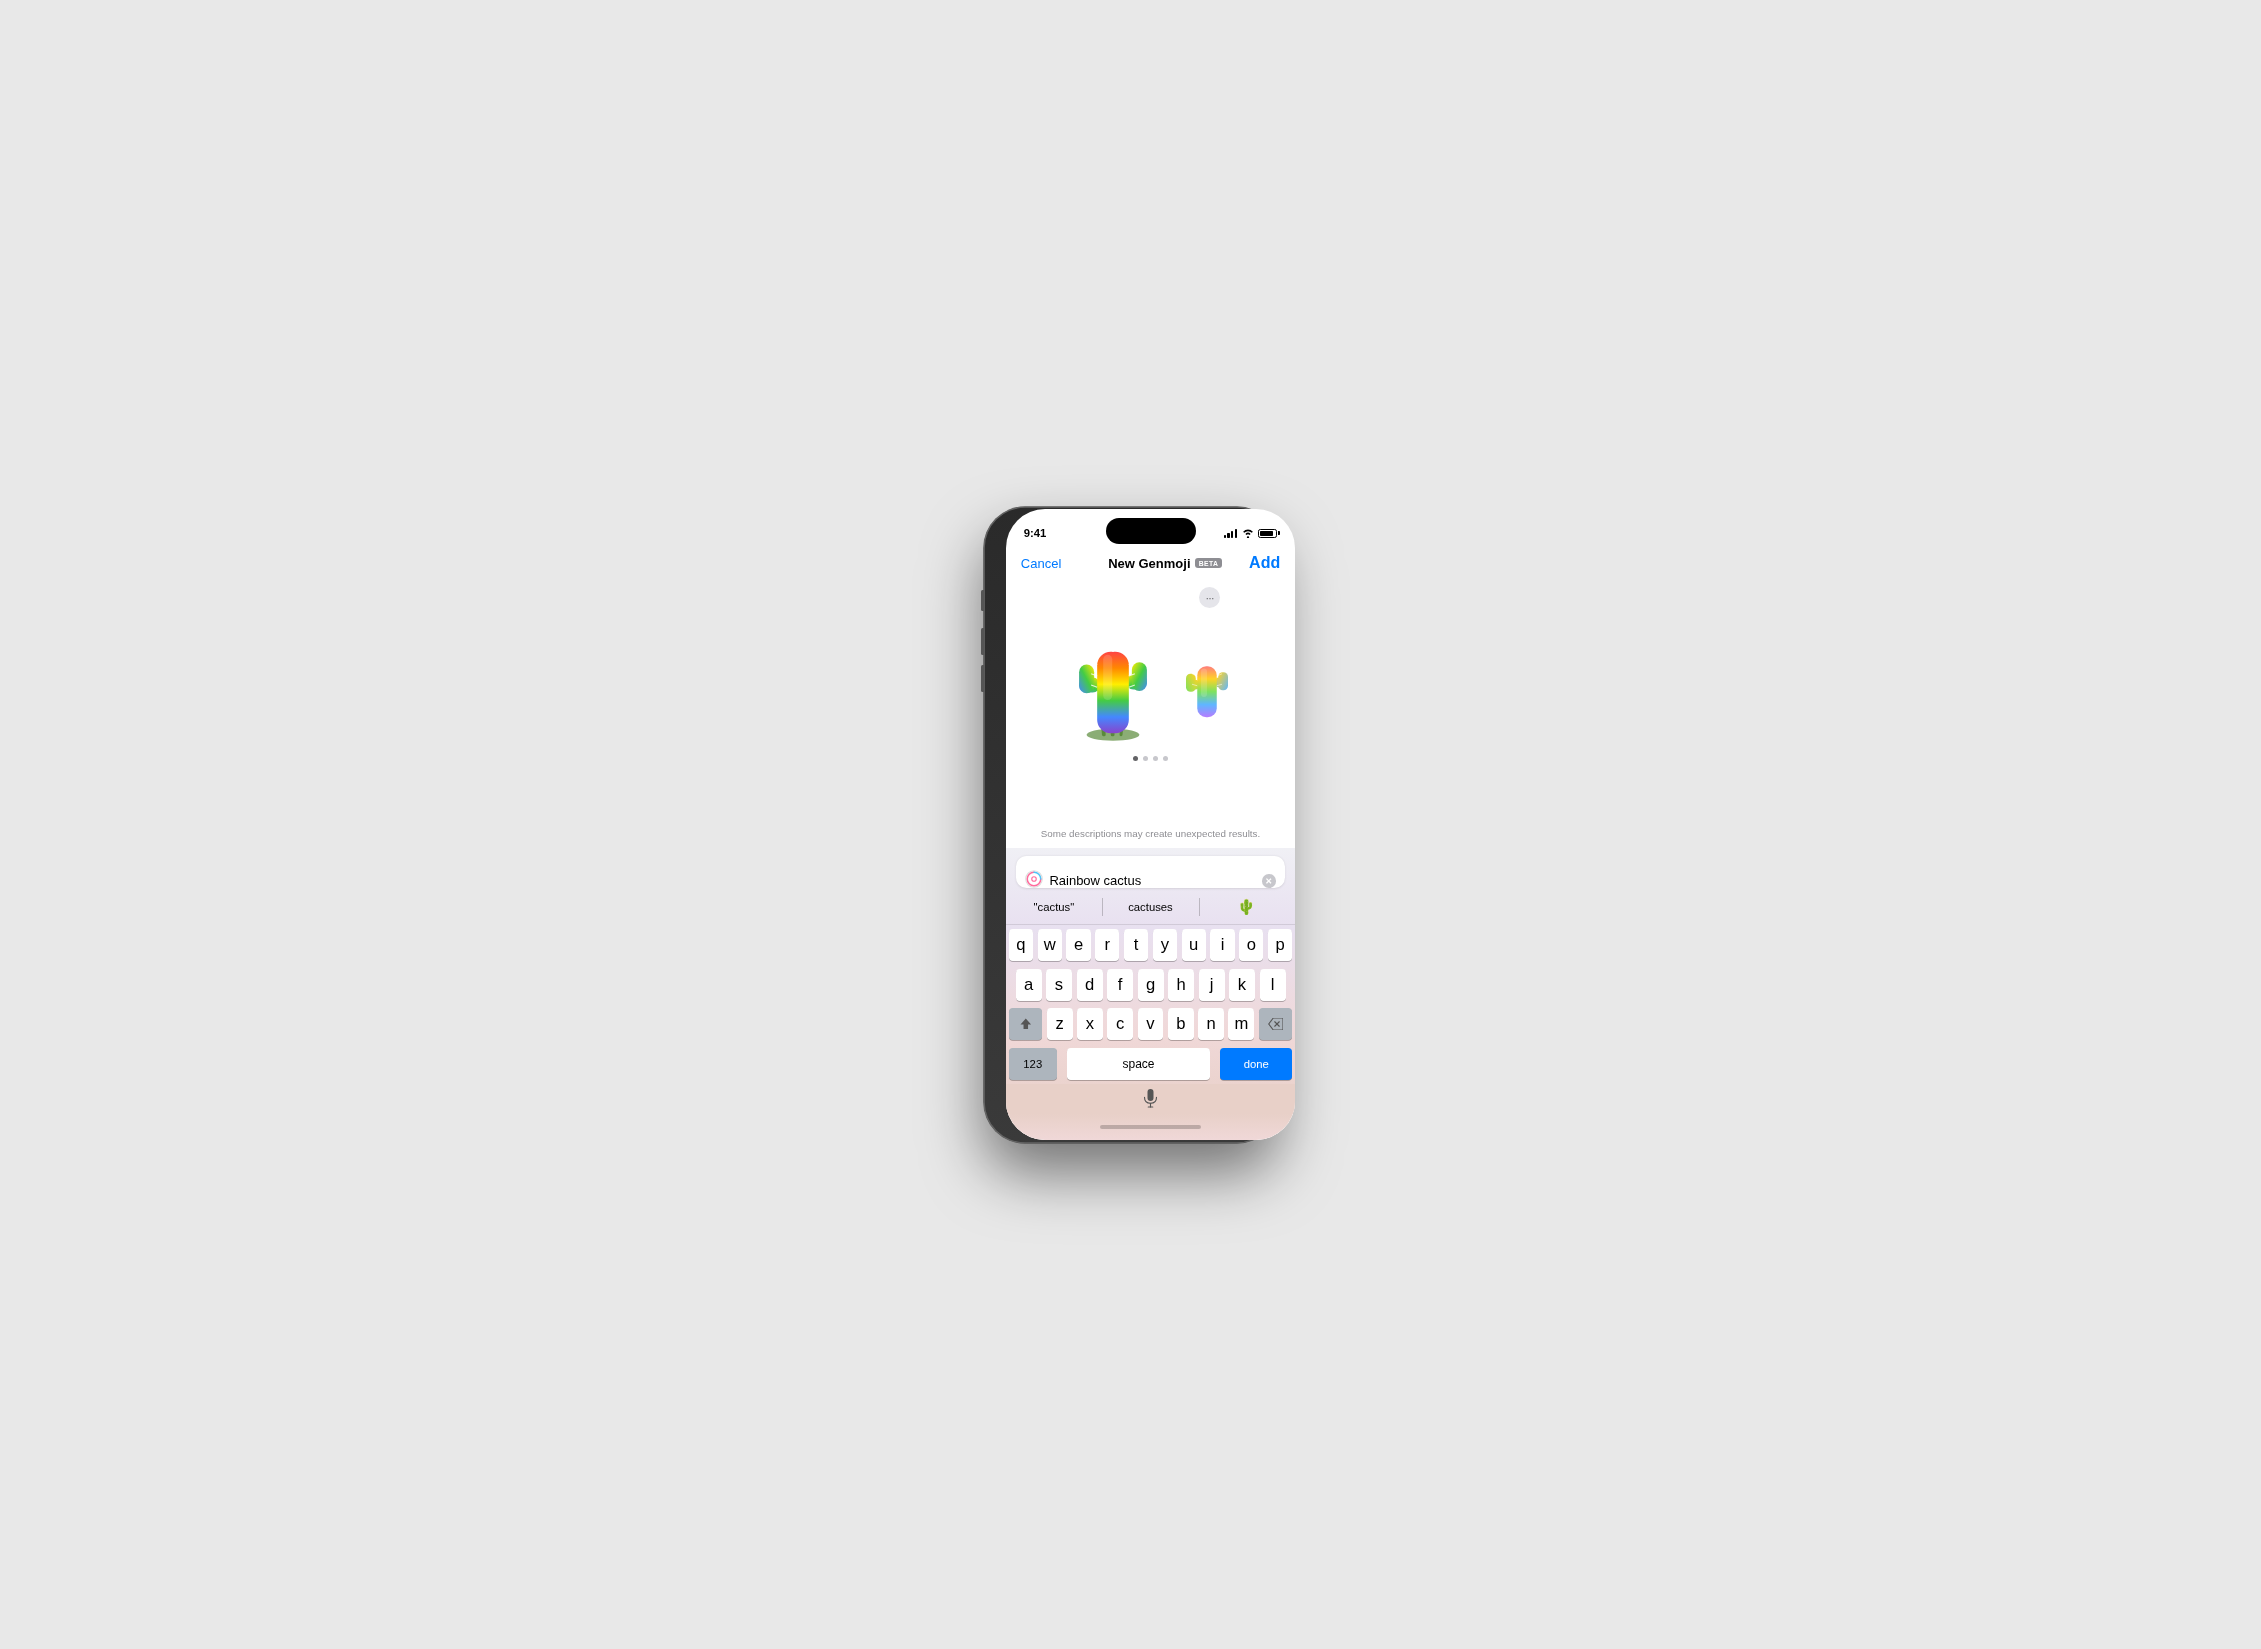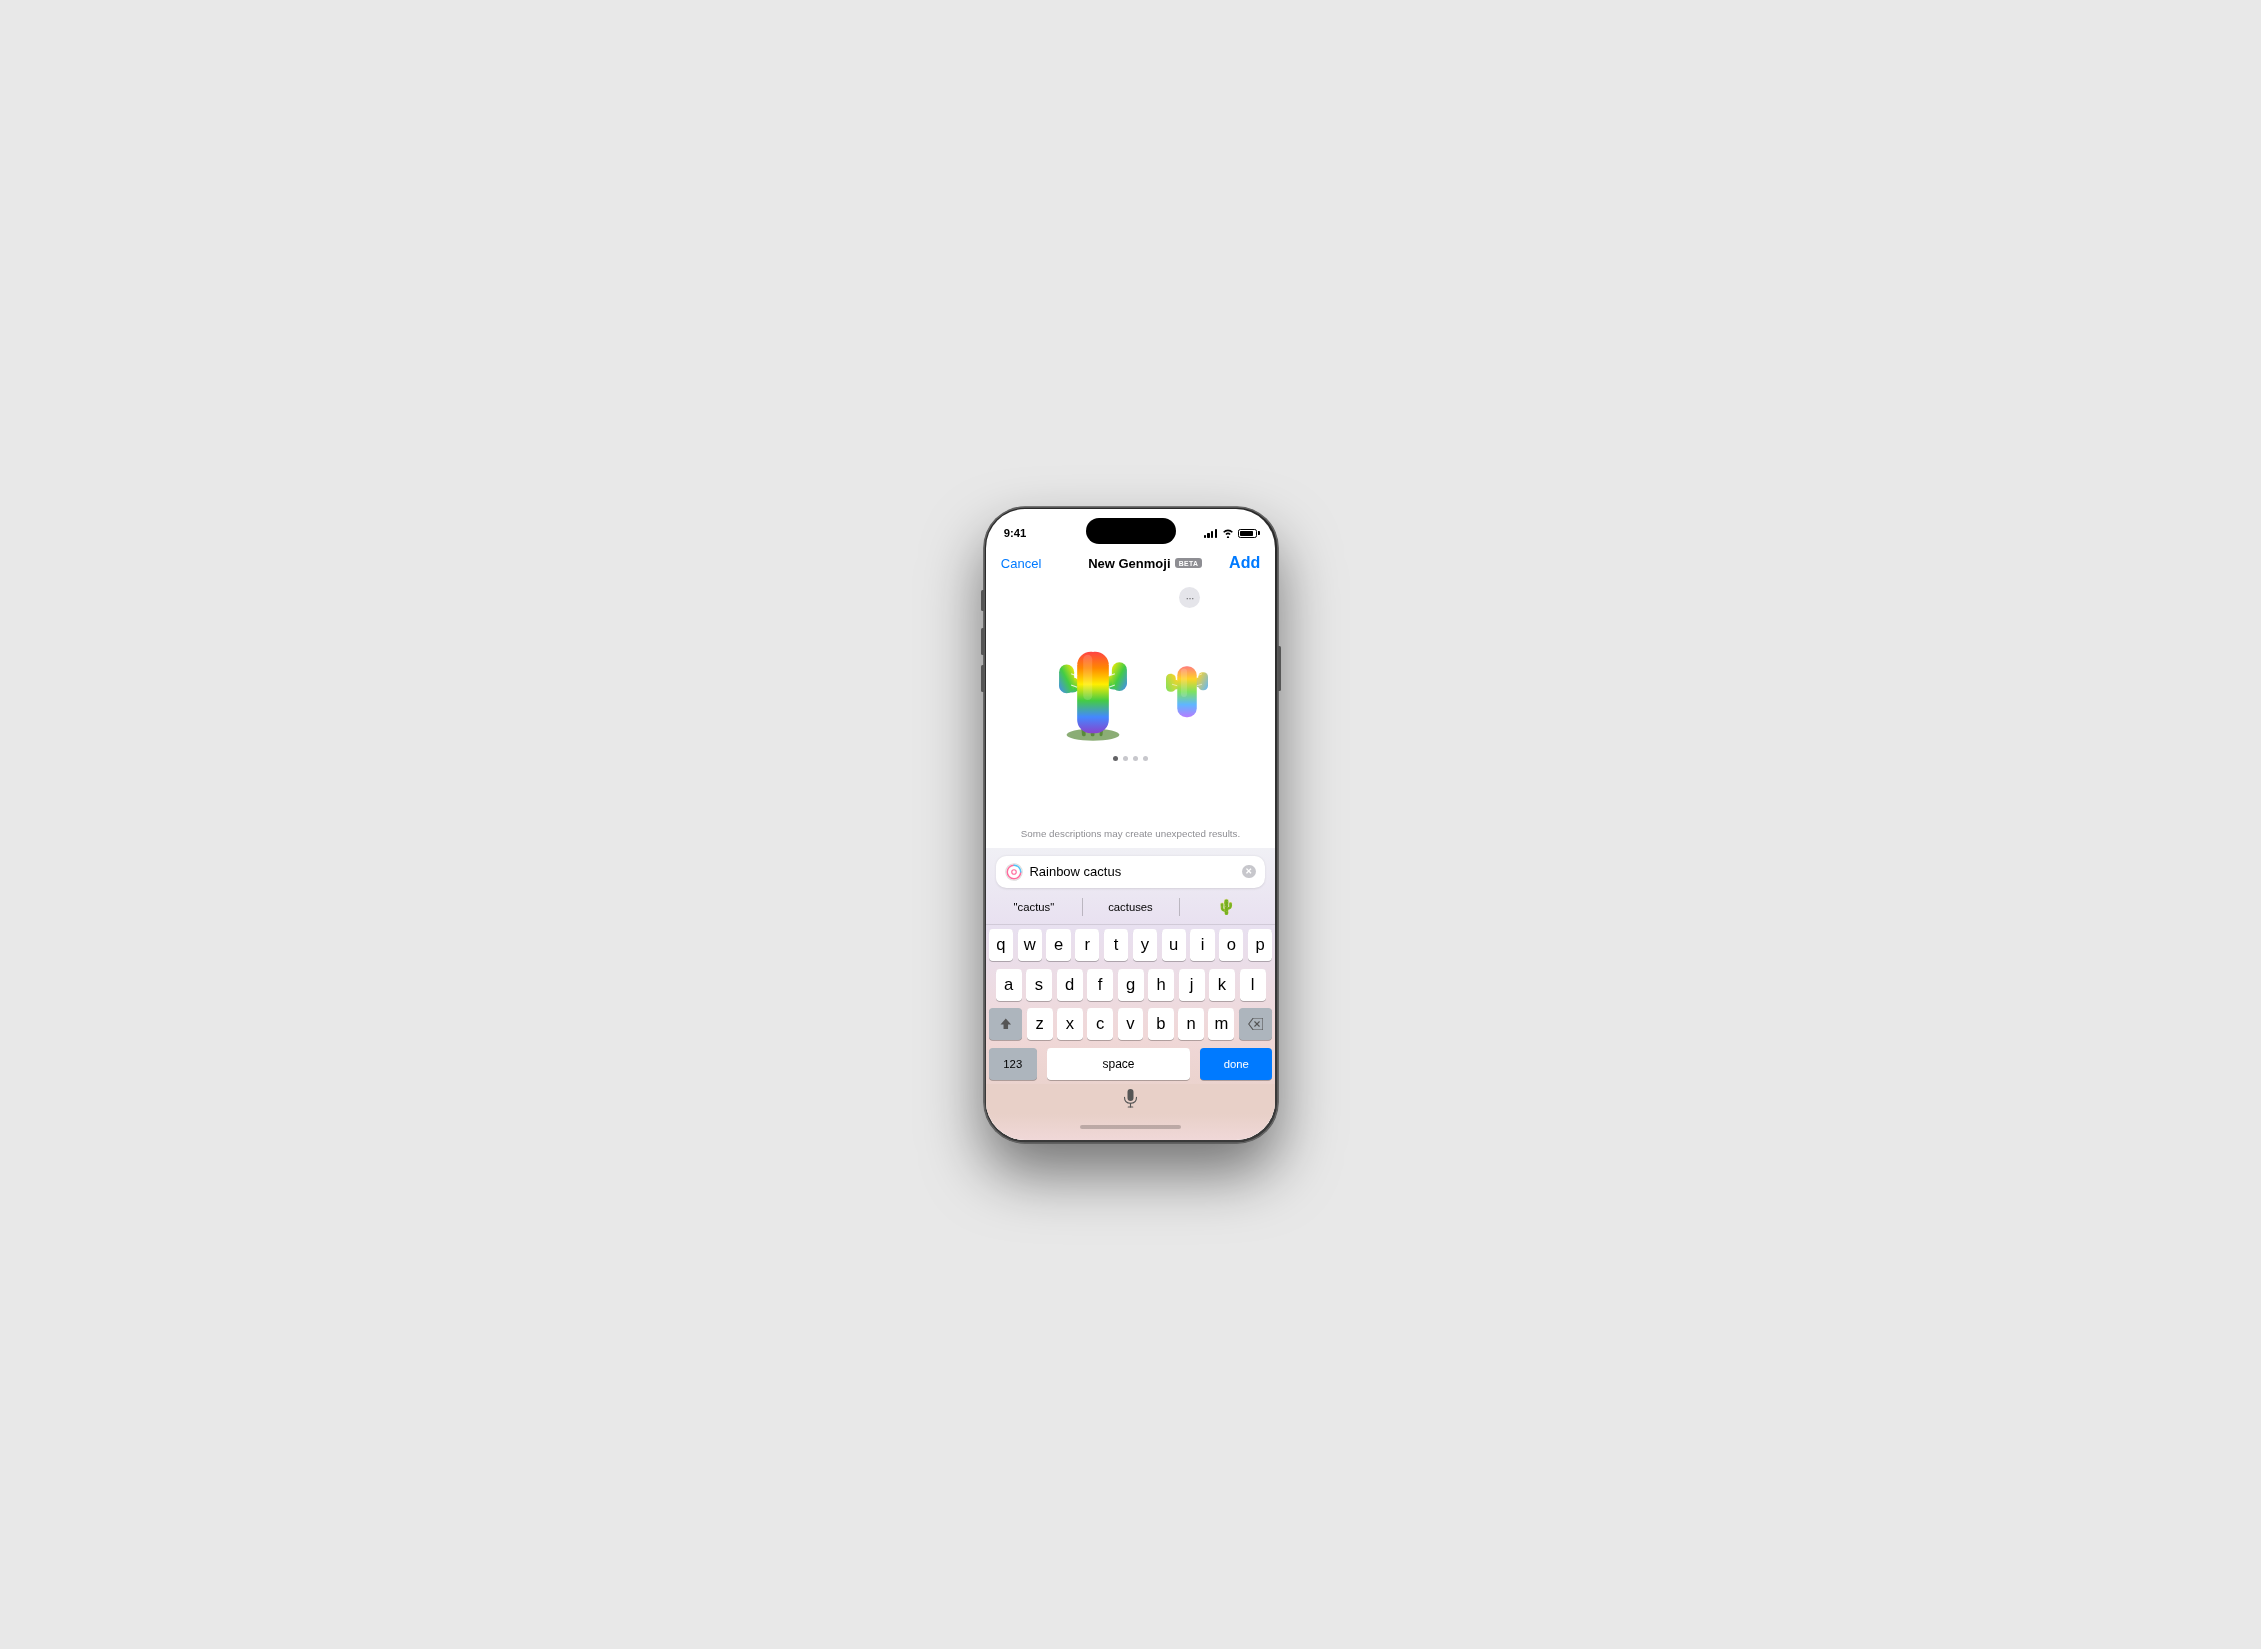"9:41" .phone-inner { margin-left: none -> 20px }
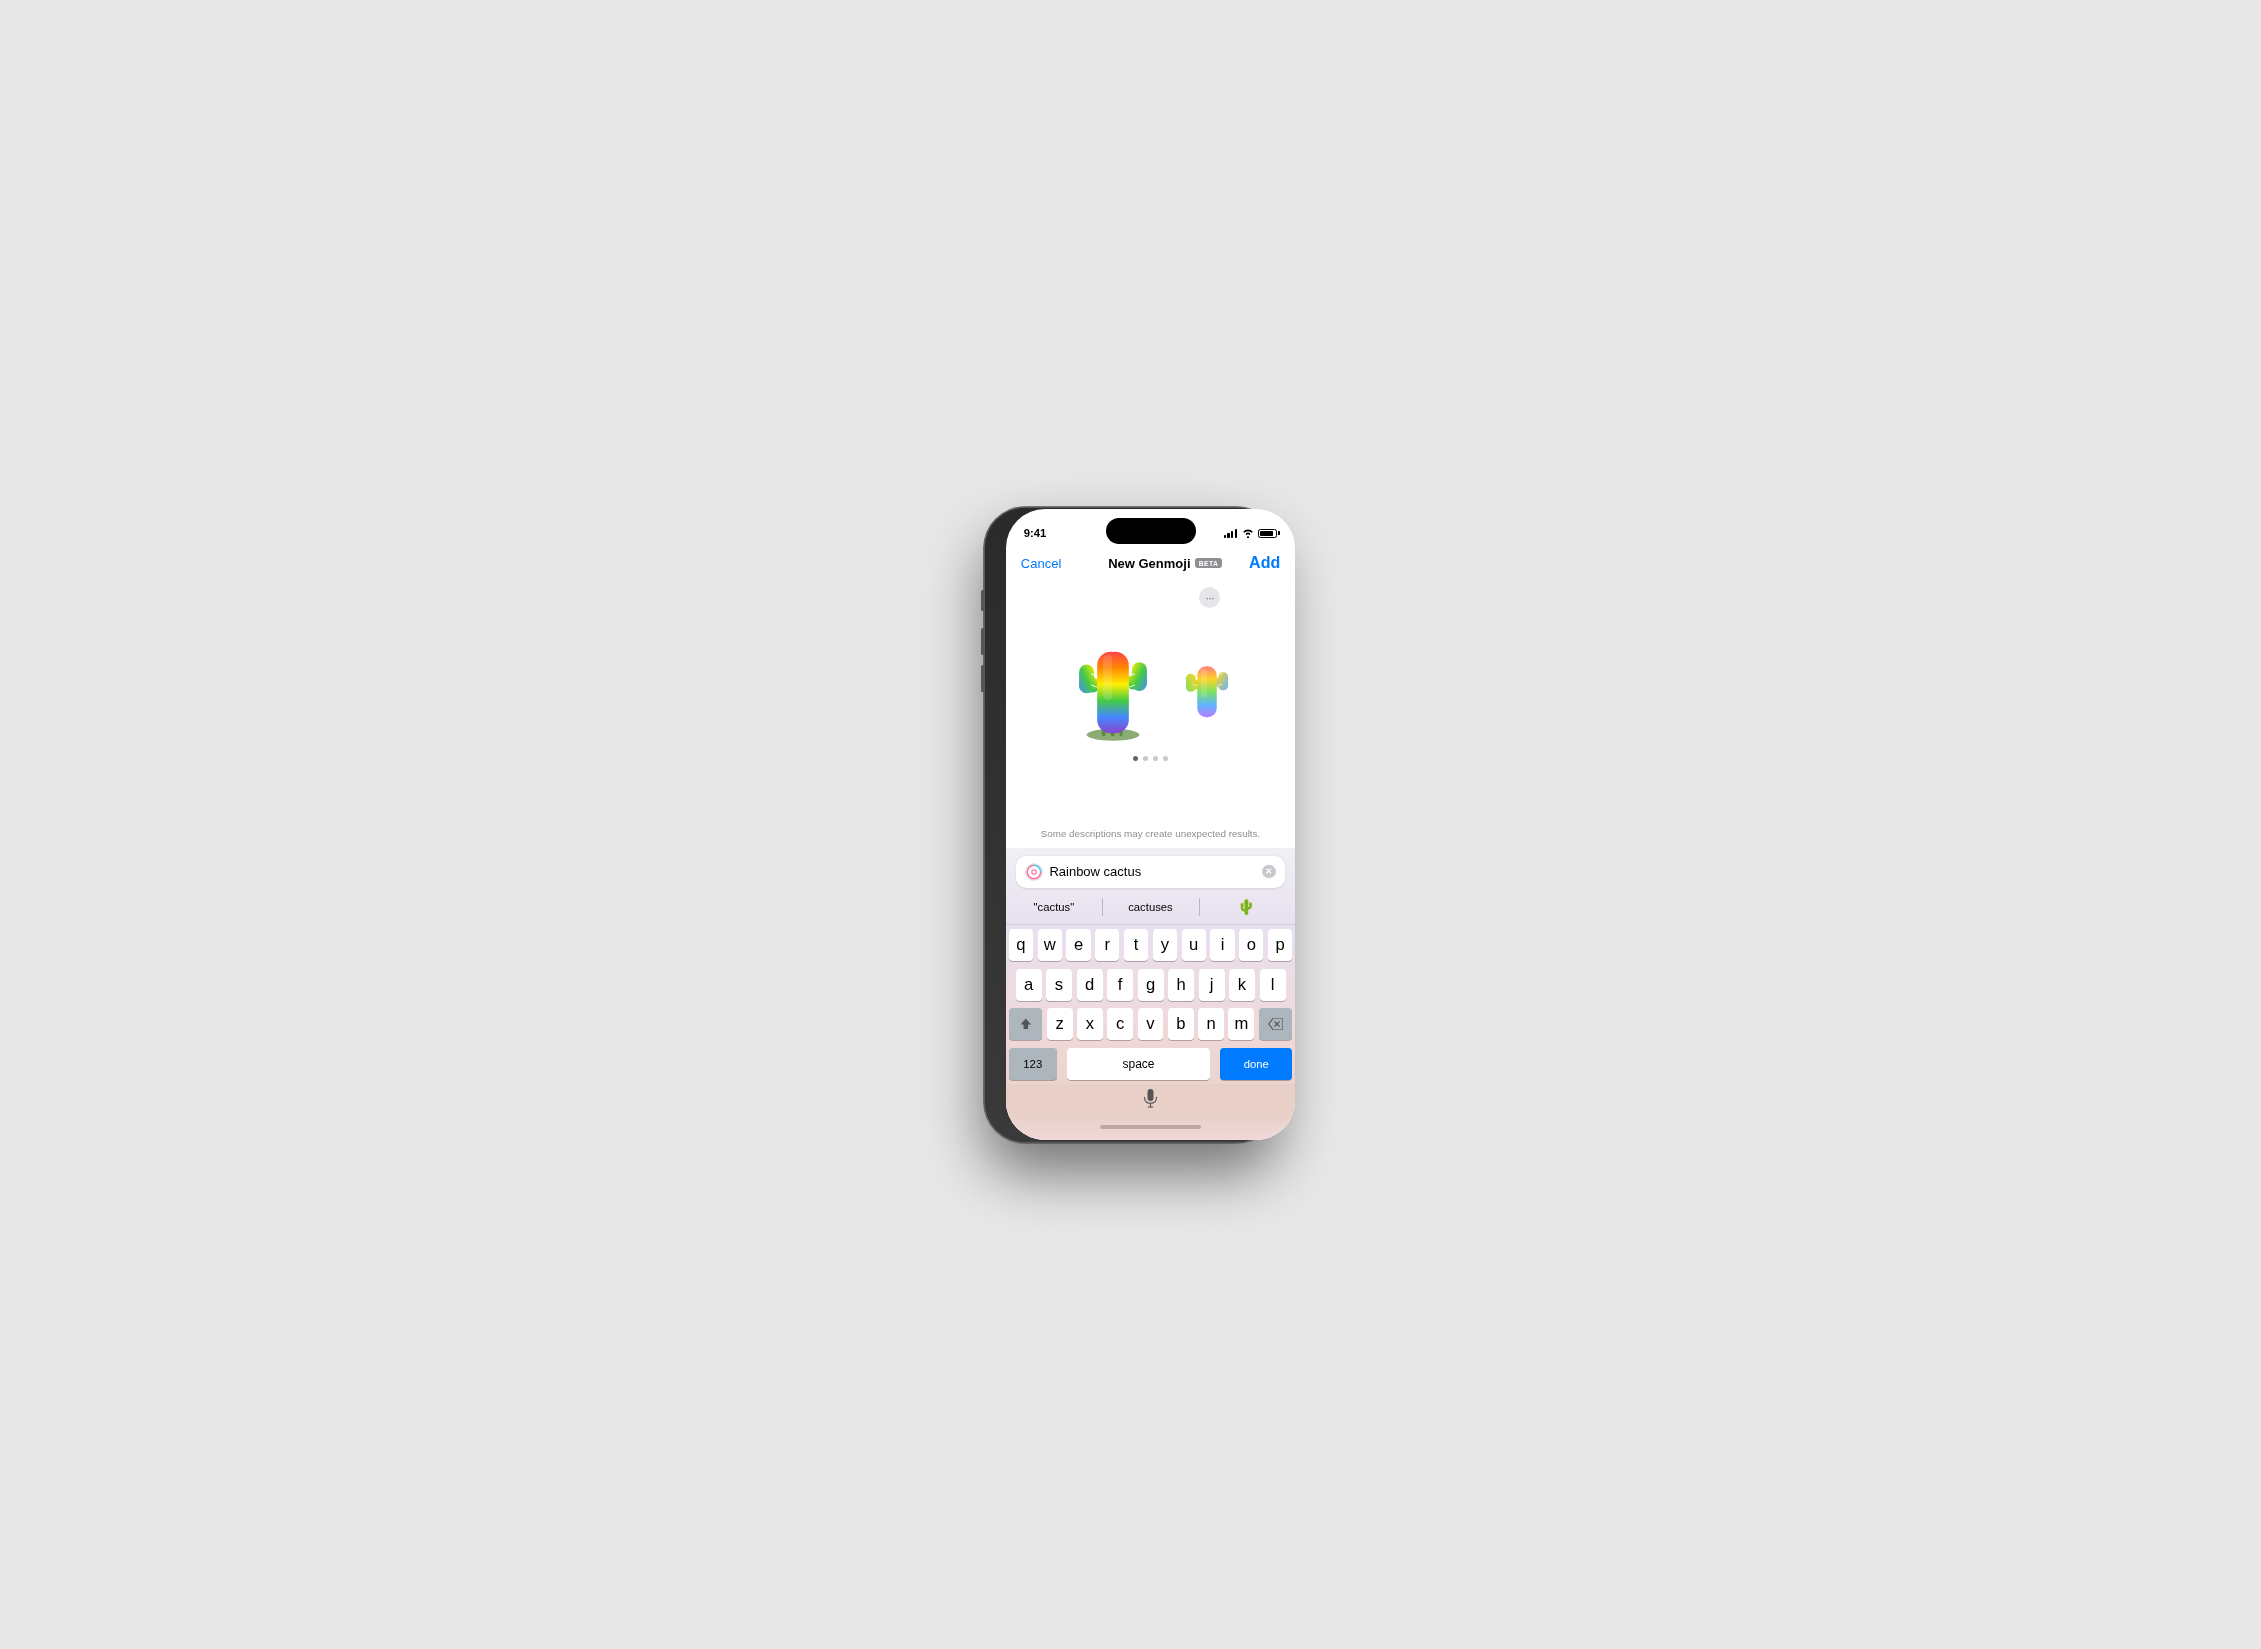"Rainbow cactus" .input-field { align-items: center -> flex-end; padding: 8px 9px -> 0 9px }
